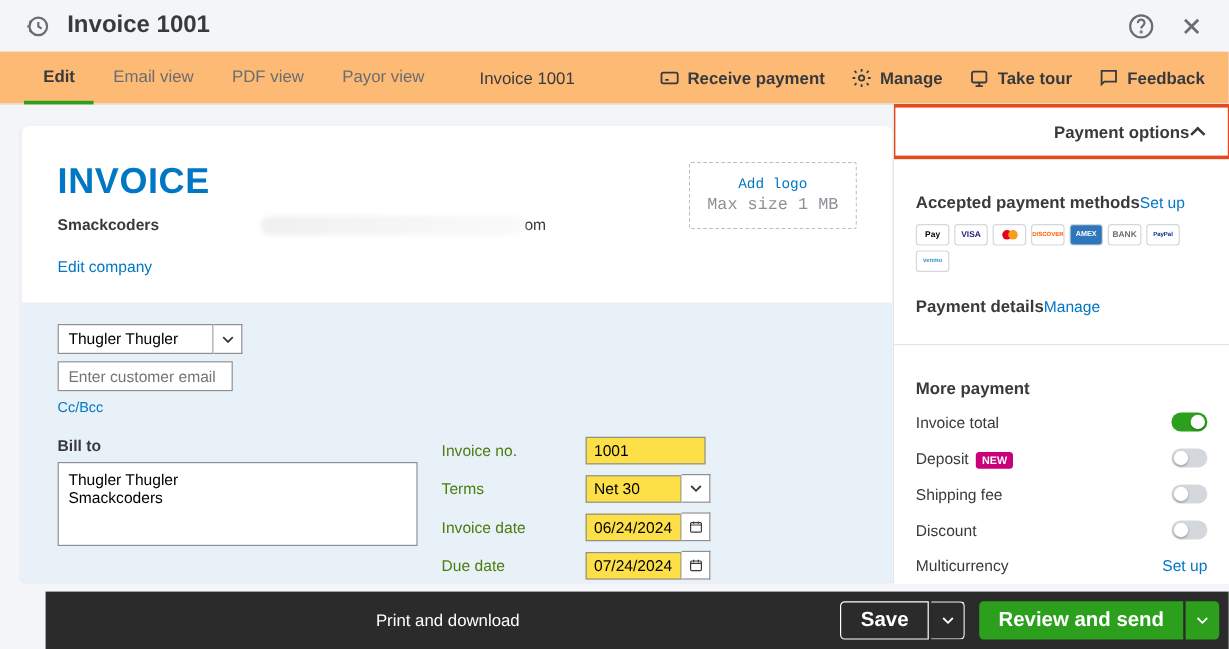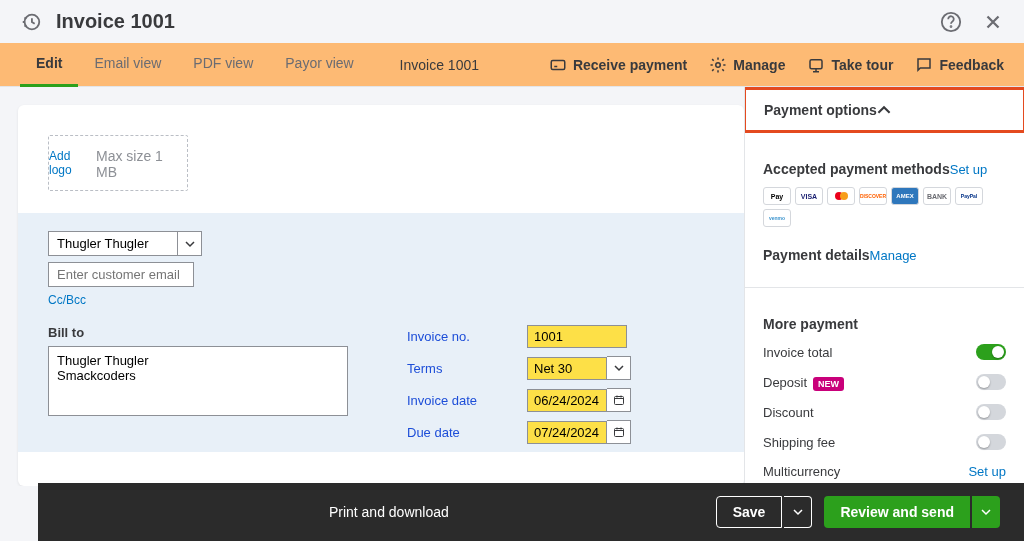"Payment options" .panel-head { justify-content: flex-start -> flex-end }
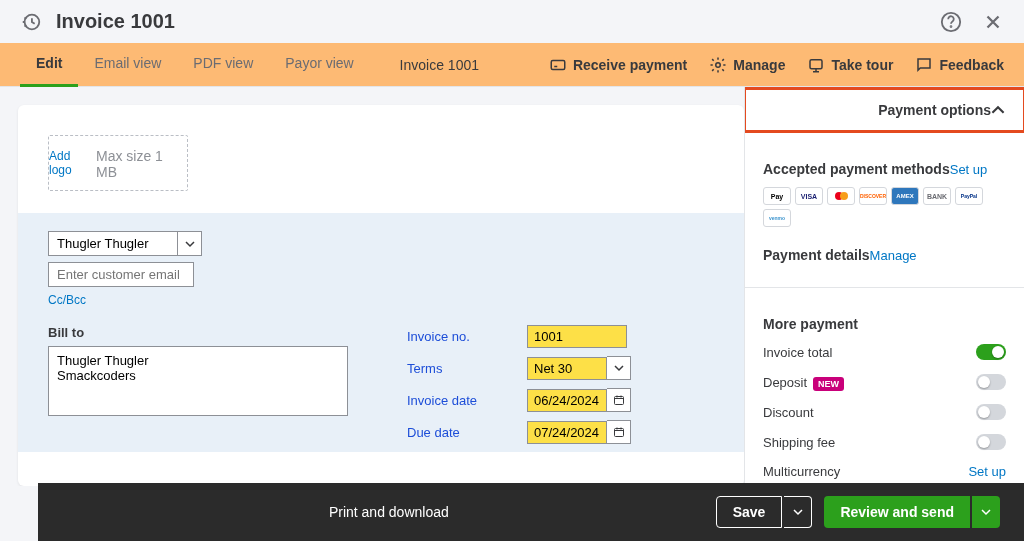"INVOICE" div { html: none -> <div> <div>INVOICE</div> <div> <span>Smackcoders</span> <span></span><span>om</span> </div> <div>Edit company</div> </div> }
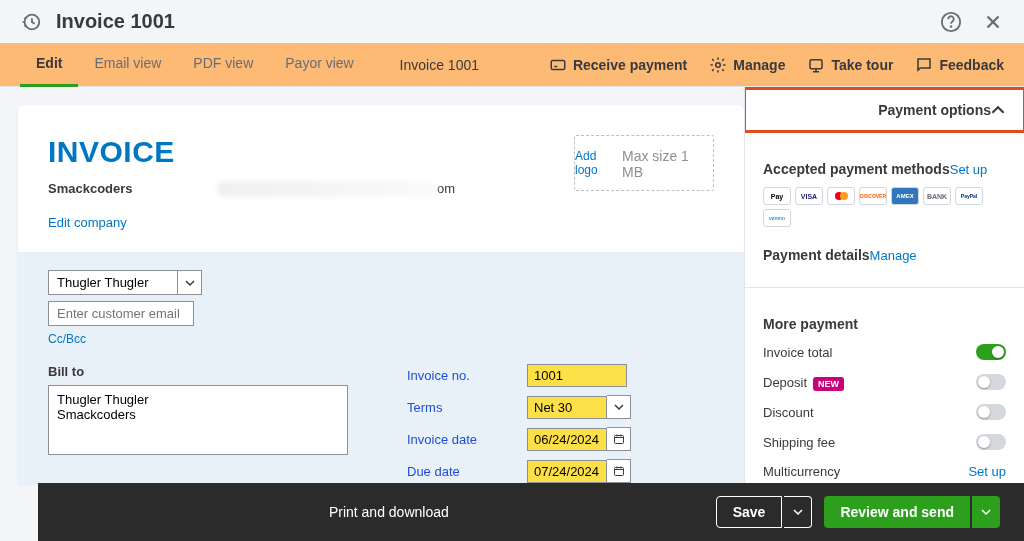"Add logo" .logo-drop { flex-direction: none -> column; font-family: none -> Liberation Mono, monospace }
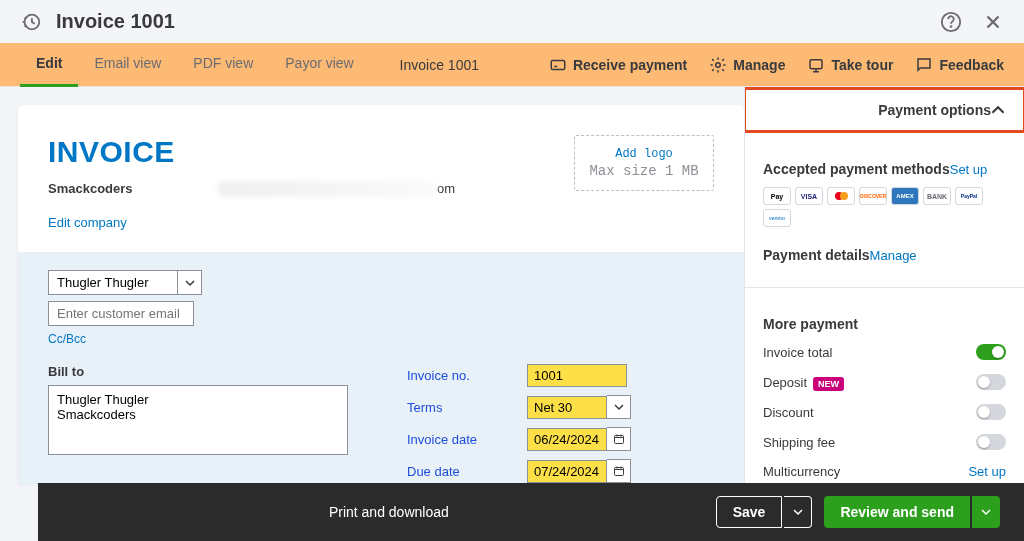"Bill to" .bill-grid { gap: 59px -> 20px }
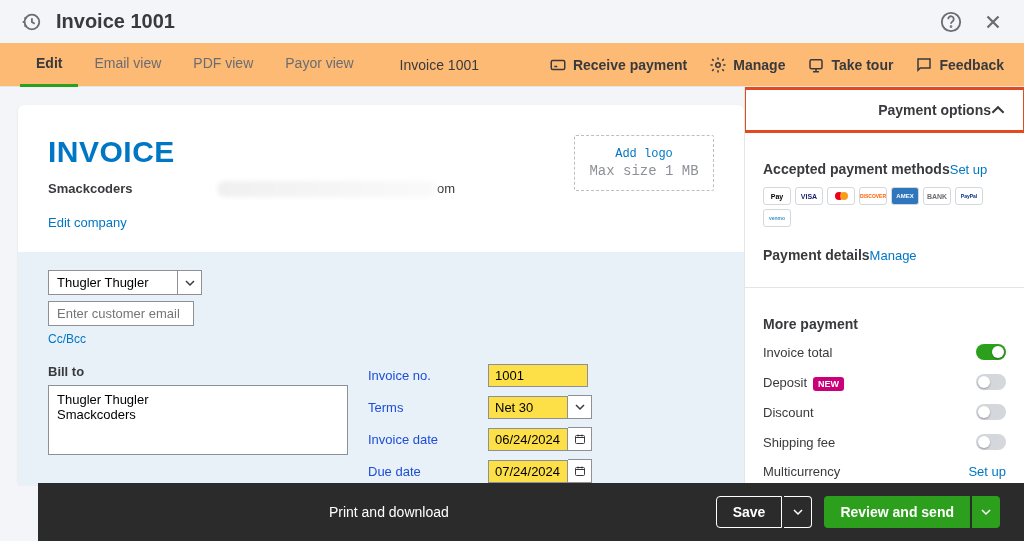"Invoice no." .field-label { color: #1d4ed8 -> #4d7c0f }
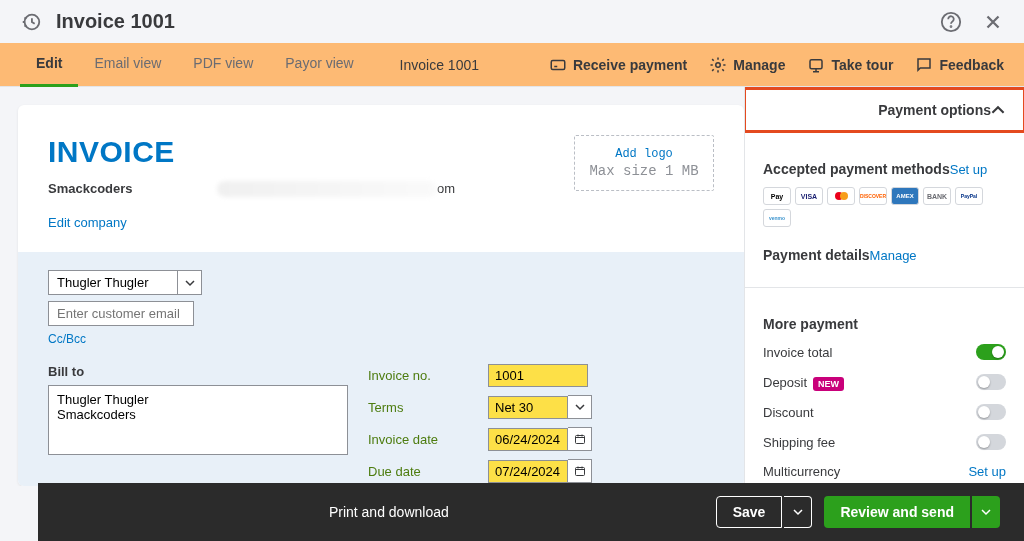"Discount" div.opt-row { order: before "Shipping fee" -> after "Shipping fee" }
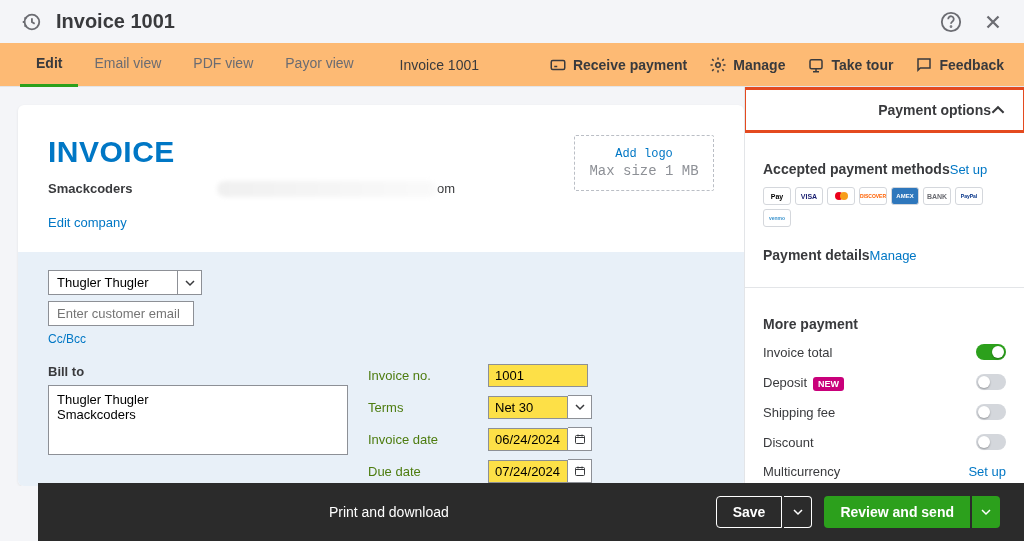"Print and download" .footer { height: 58px -> 48px; padding: 0 24px -> 0 8px }
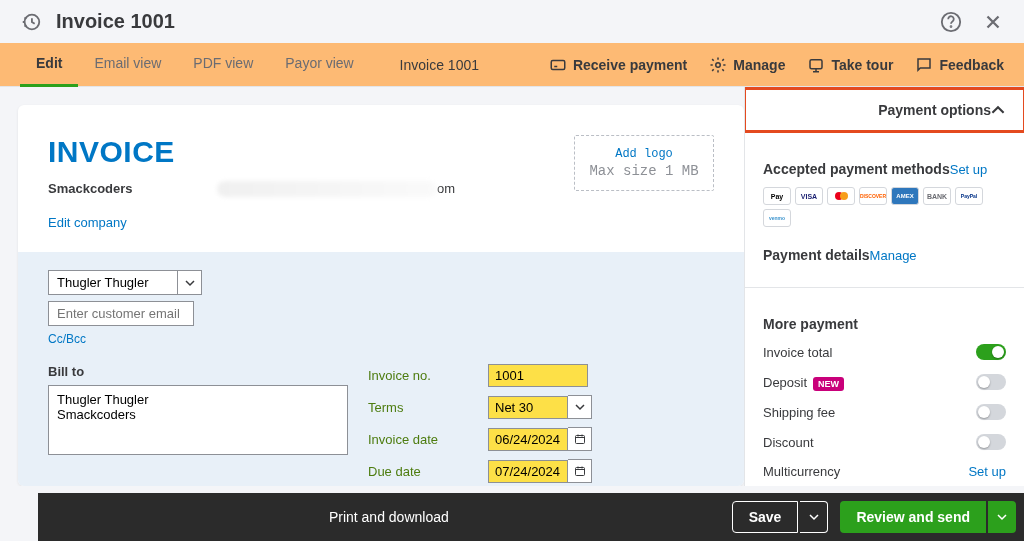"Save" .btn { font-size: 14px -> 17px }
